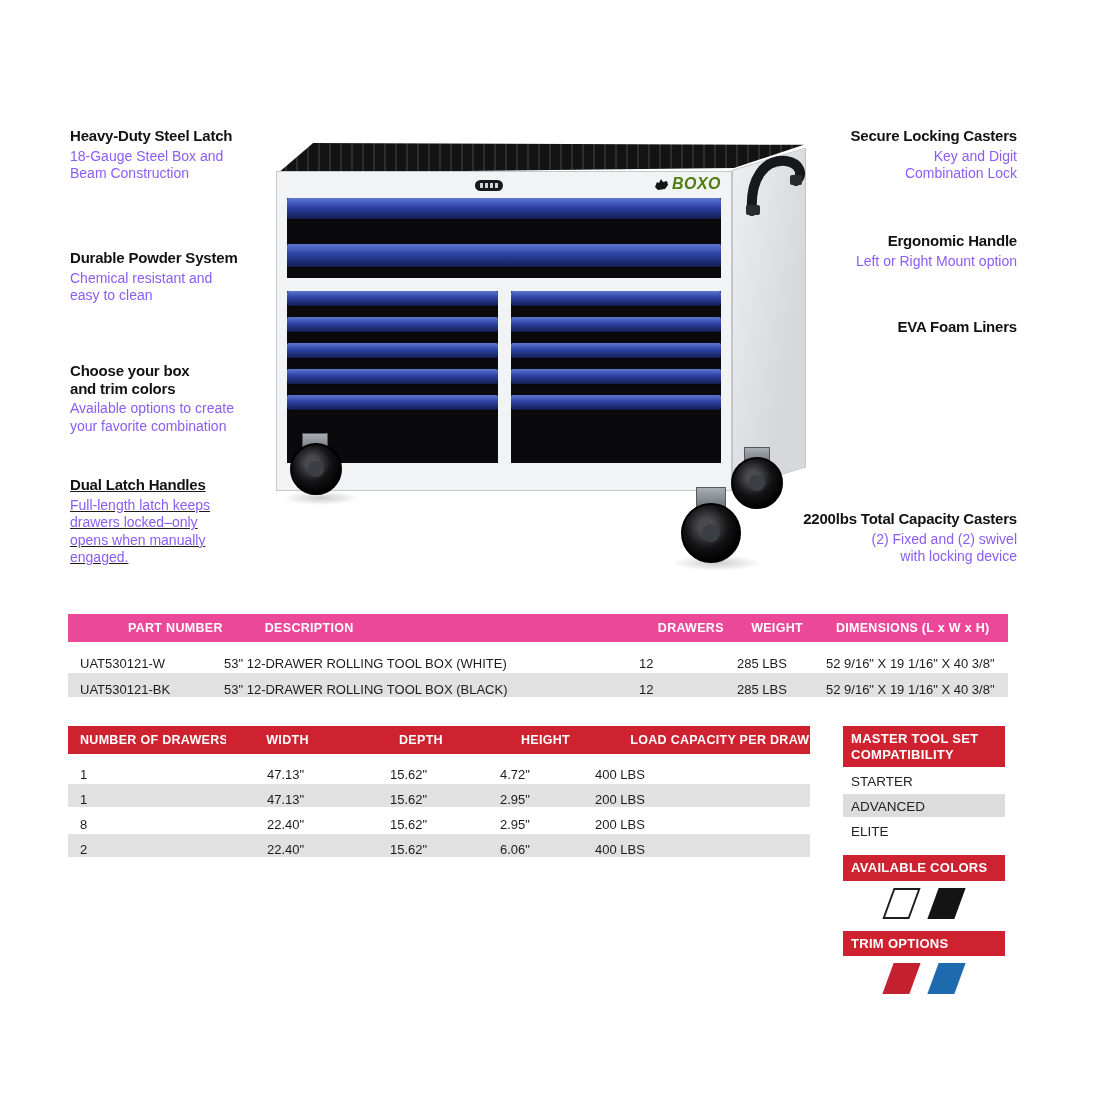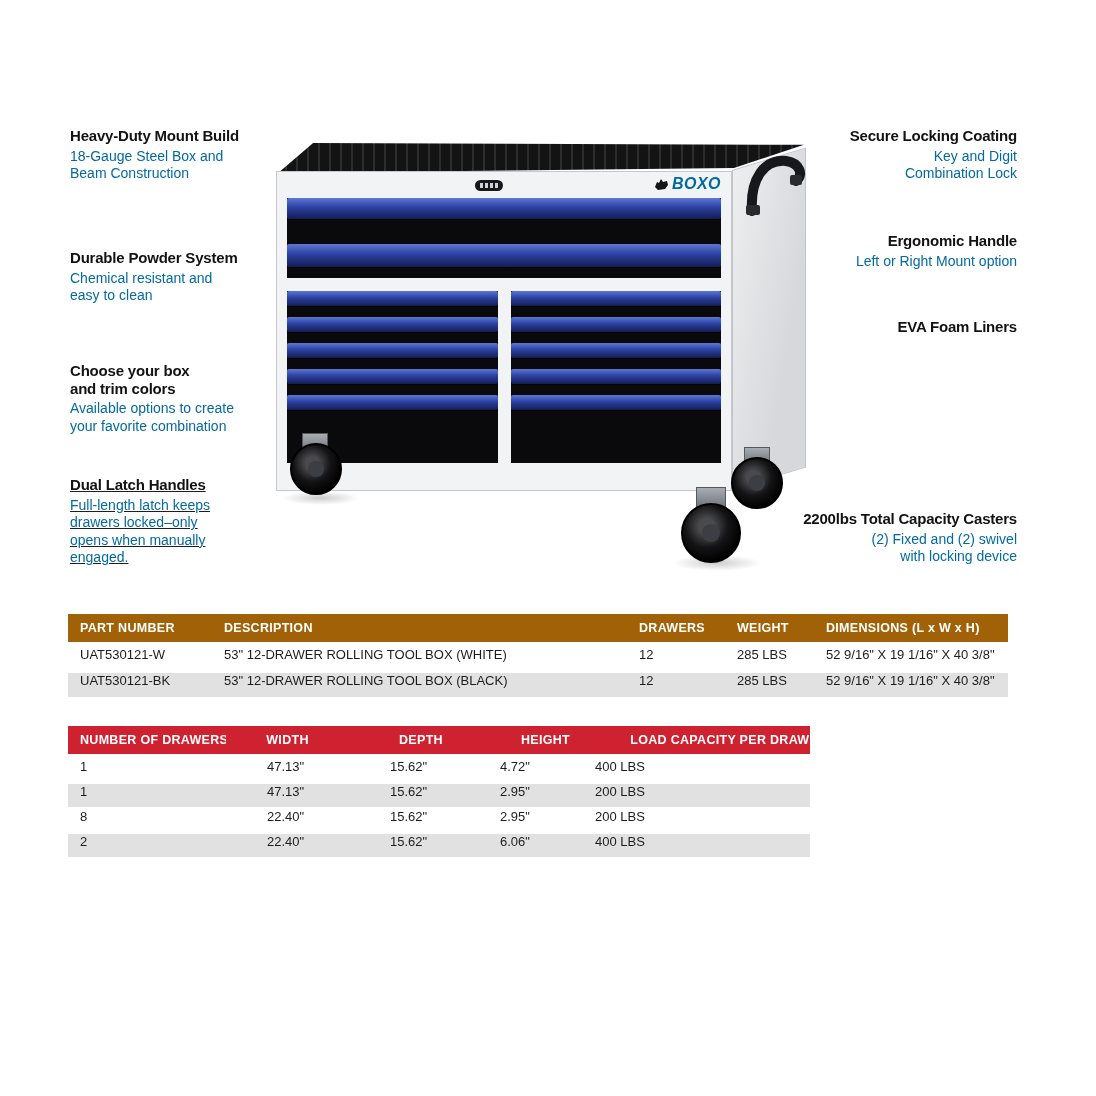"Heavy-Duty Mount Build" div.f-title { text: Mount Build -> Steel Latch }
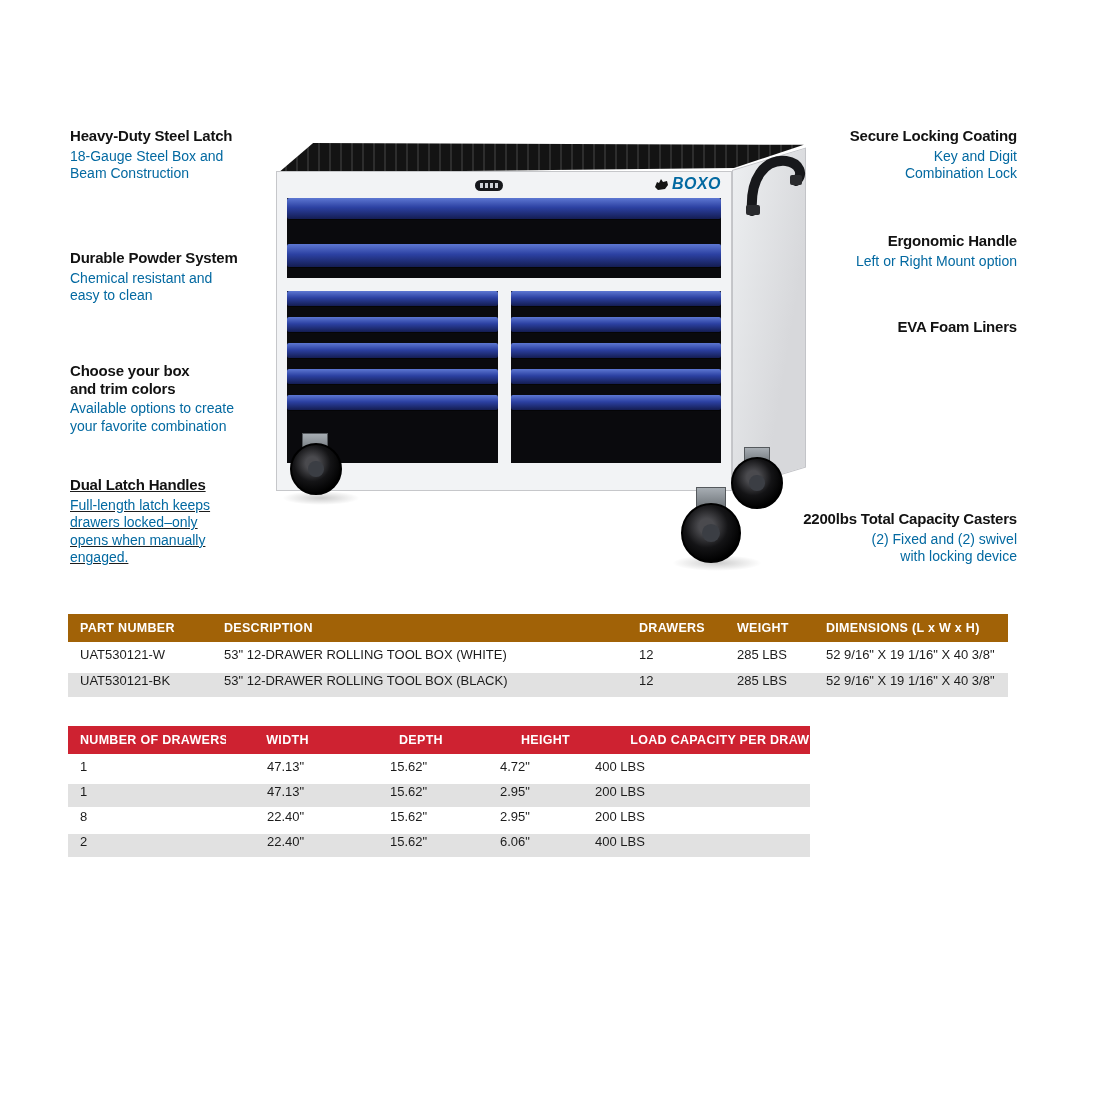"Secure Locking Coating" div.f-title { text: Coating -> Casters }
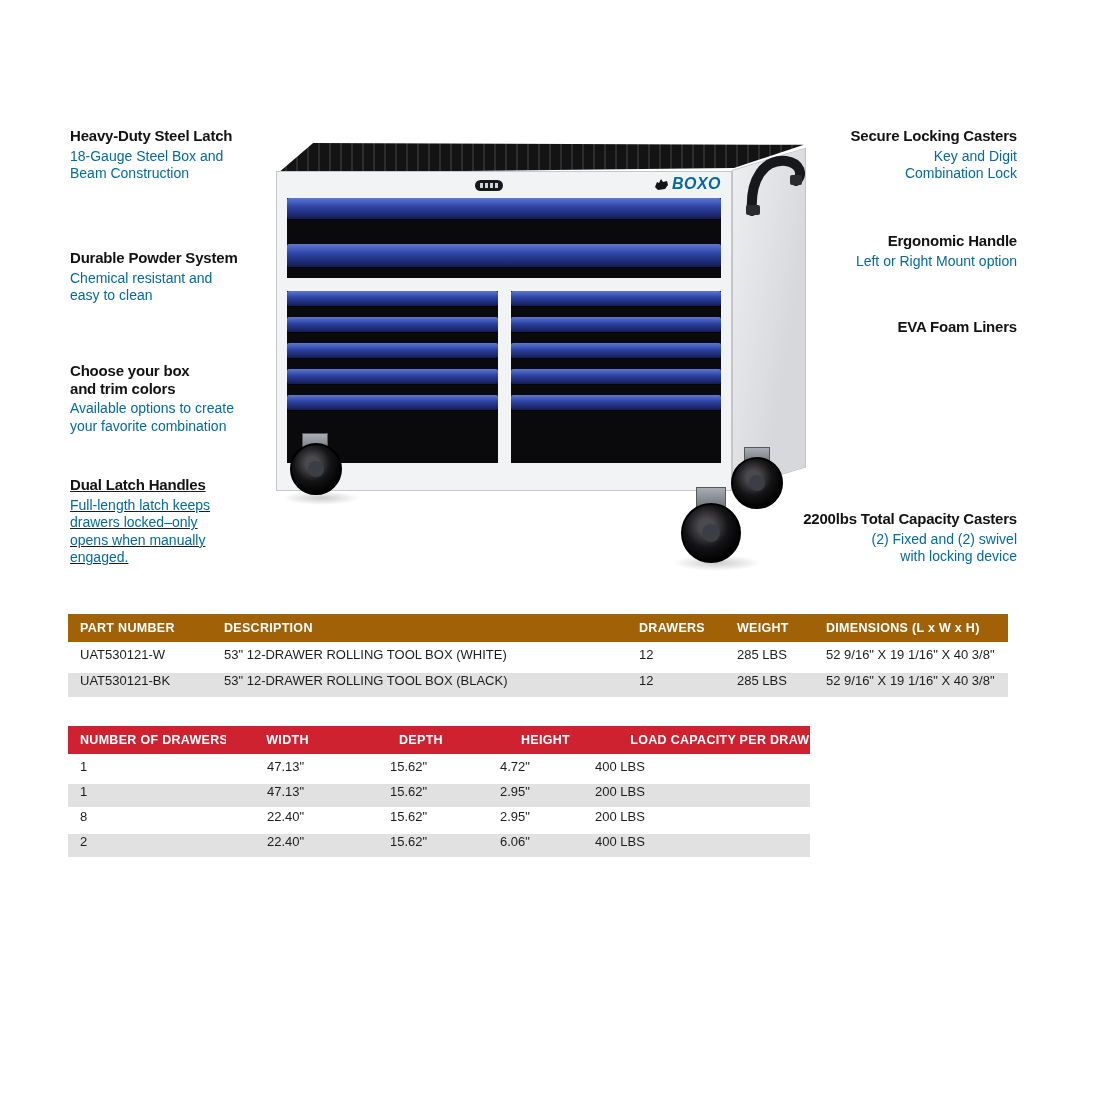"18-Gauge Steel Box and" .feature .f-body { color: #0369a1 -> #8b5cf6 }
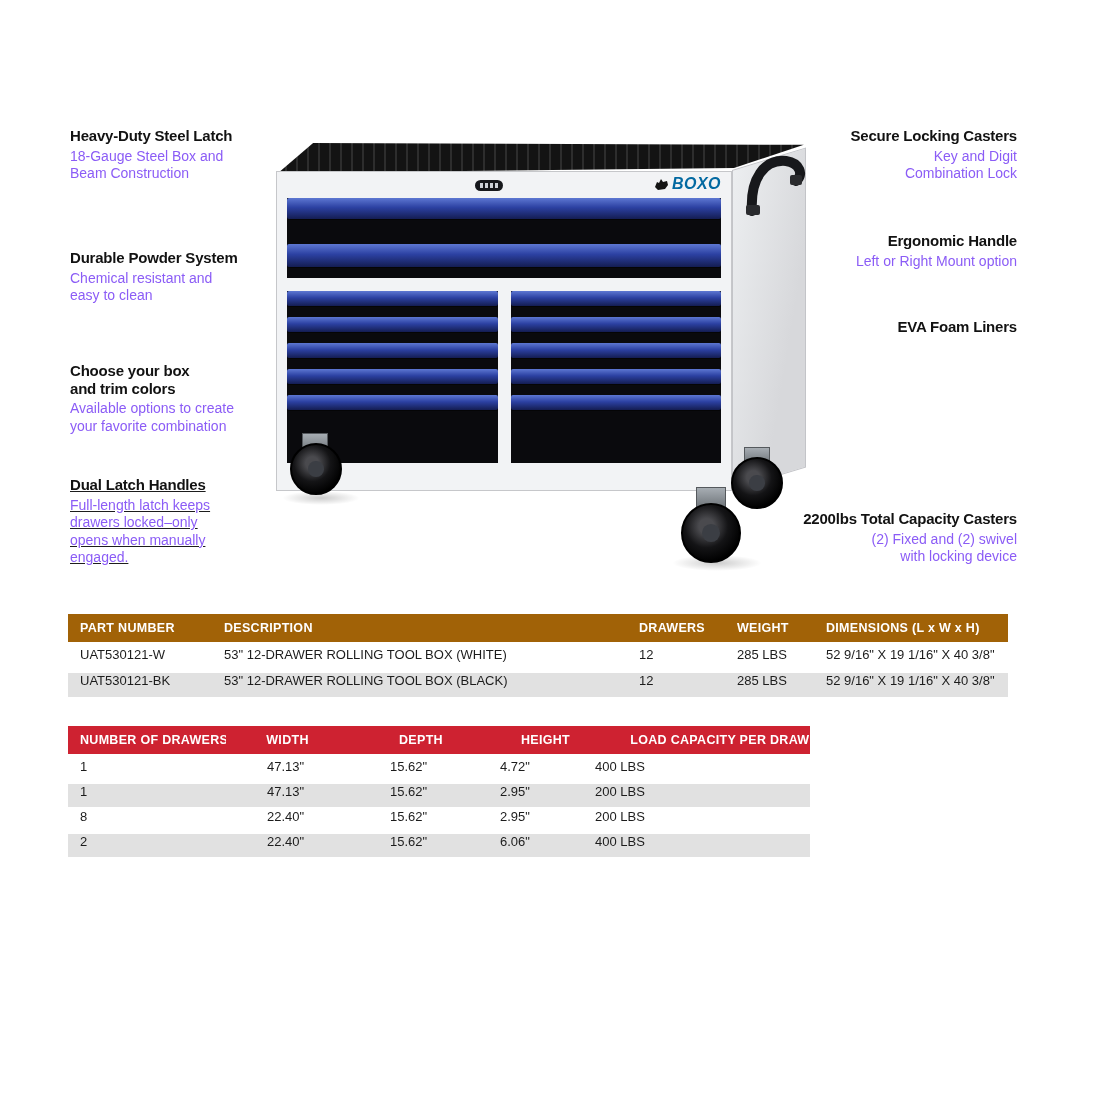"BOXO" .logo .logo-text { color: #0369a1 -> #4d7c0f }
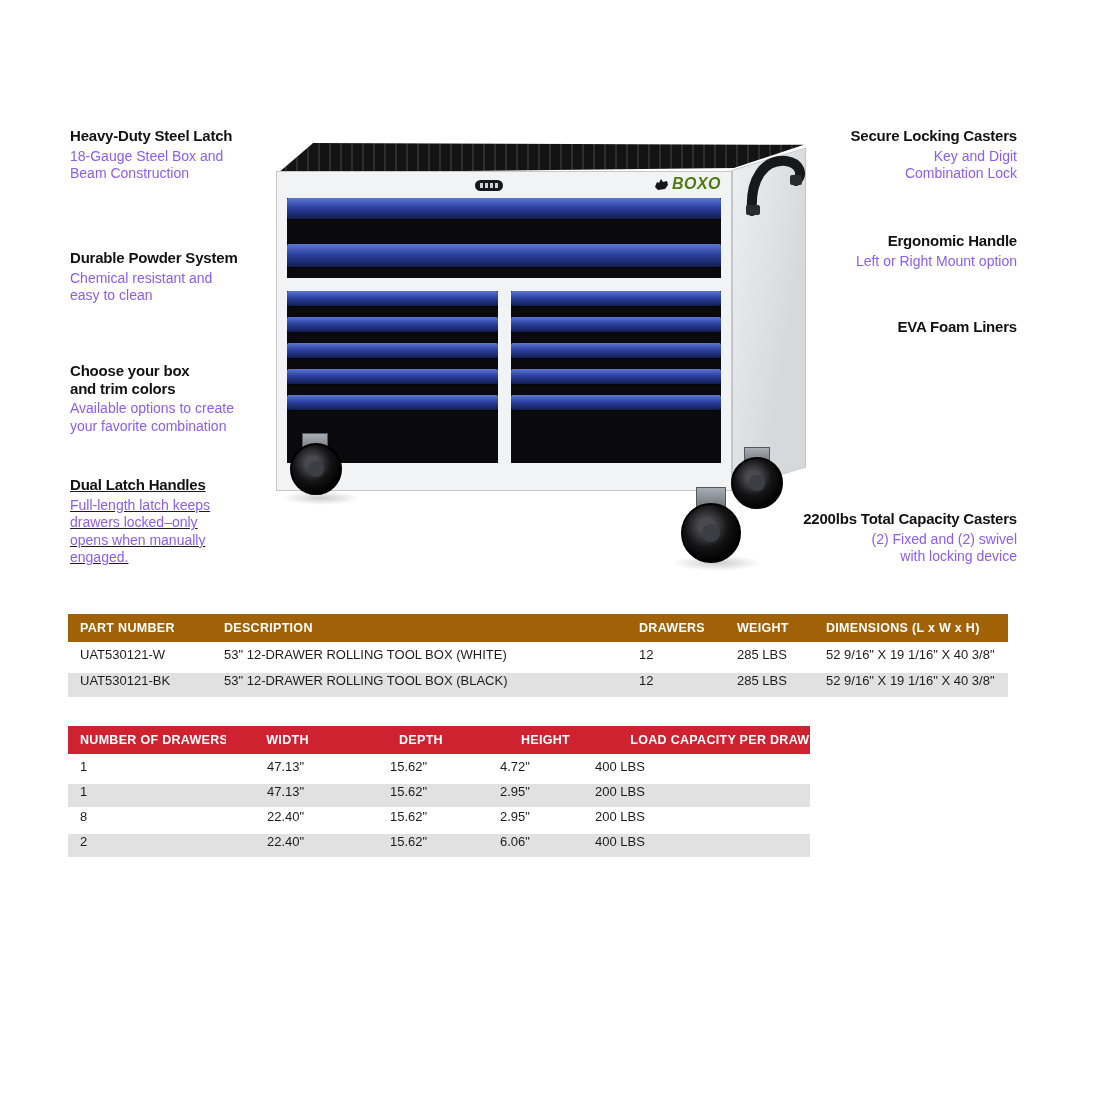"PART NUMBER" div.t-head { background: #a16207 -> #ec4899; padding-left: none -> 48px }
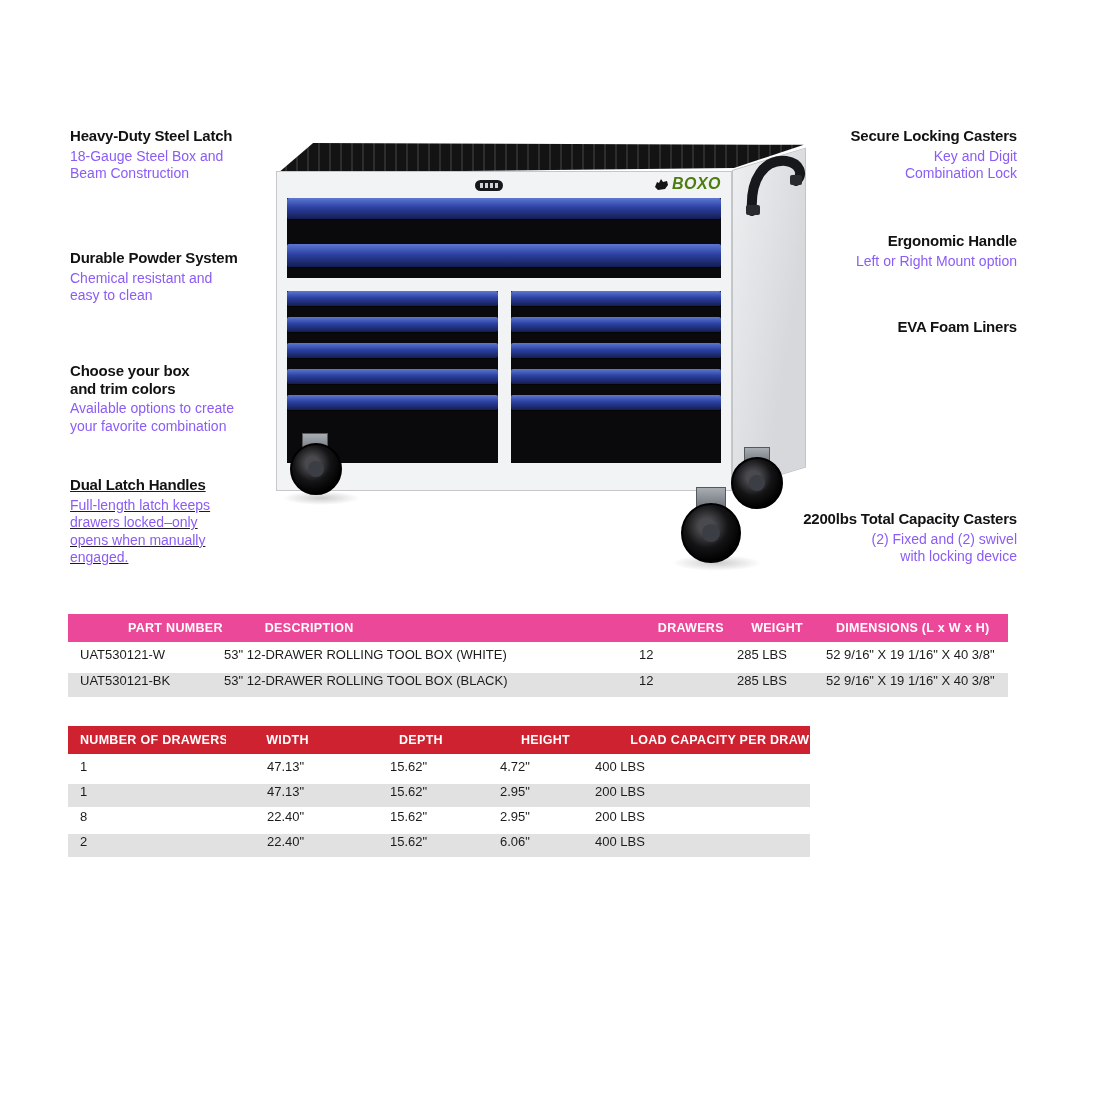"UAT530121-W" .t-row { align-items: flex-start -> flex-end }
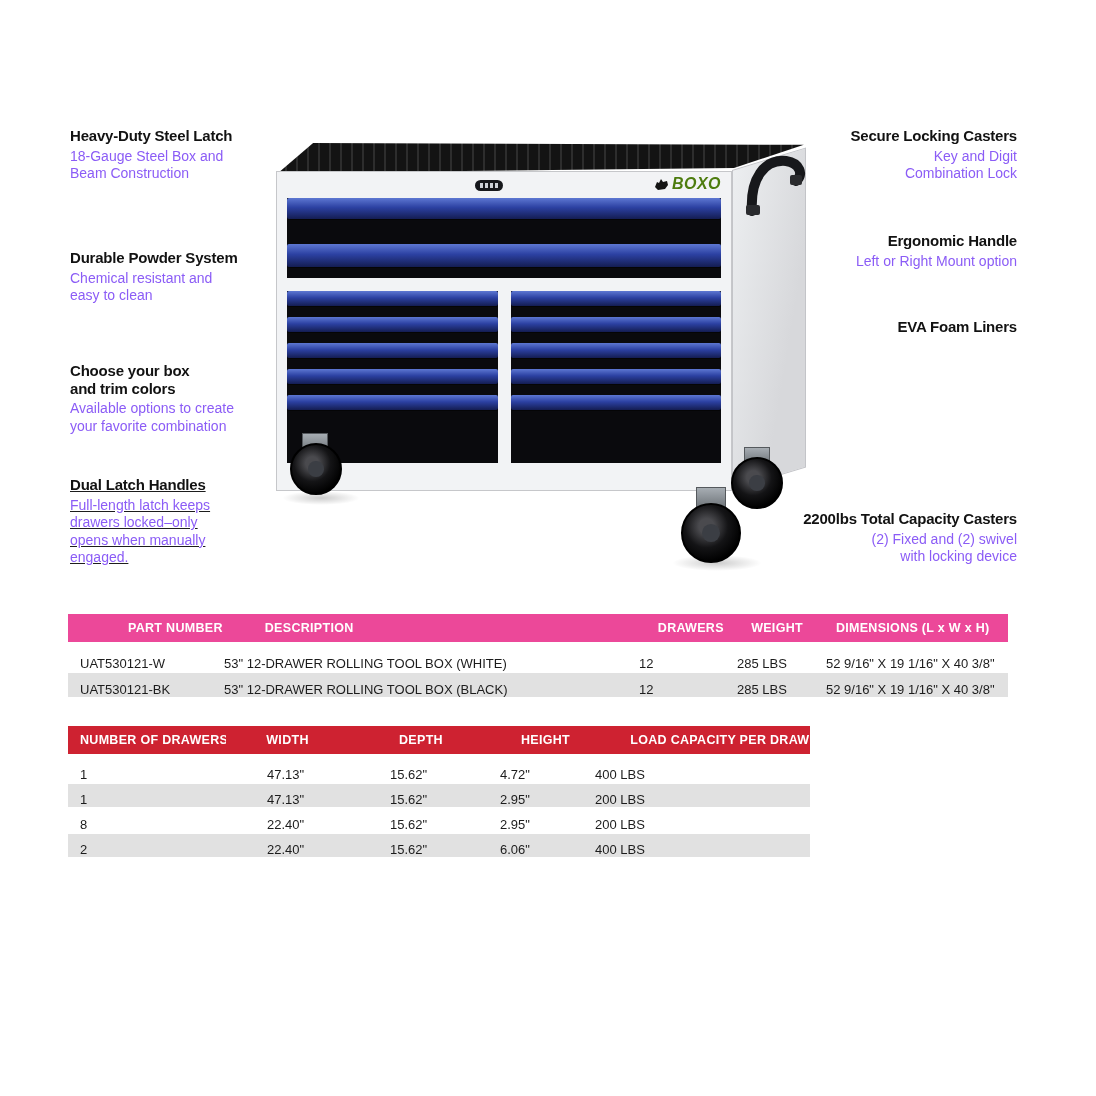"MASTER TOOL SET" div.side-panel { html: none -> <div> <div>MASTER TOOL SET COMPATIBILITY</div> <div>STARTER</div> <div>ADVANCED</div> <div>ELITE</div> <div>AVAILABLE COLORS</div> <div> <div></div> <div></div> </div> <div>TRIM OPTIONS</div> <div> <div></div> <div></div> </div> </div> }
